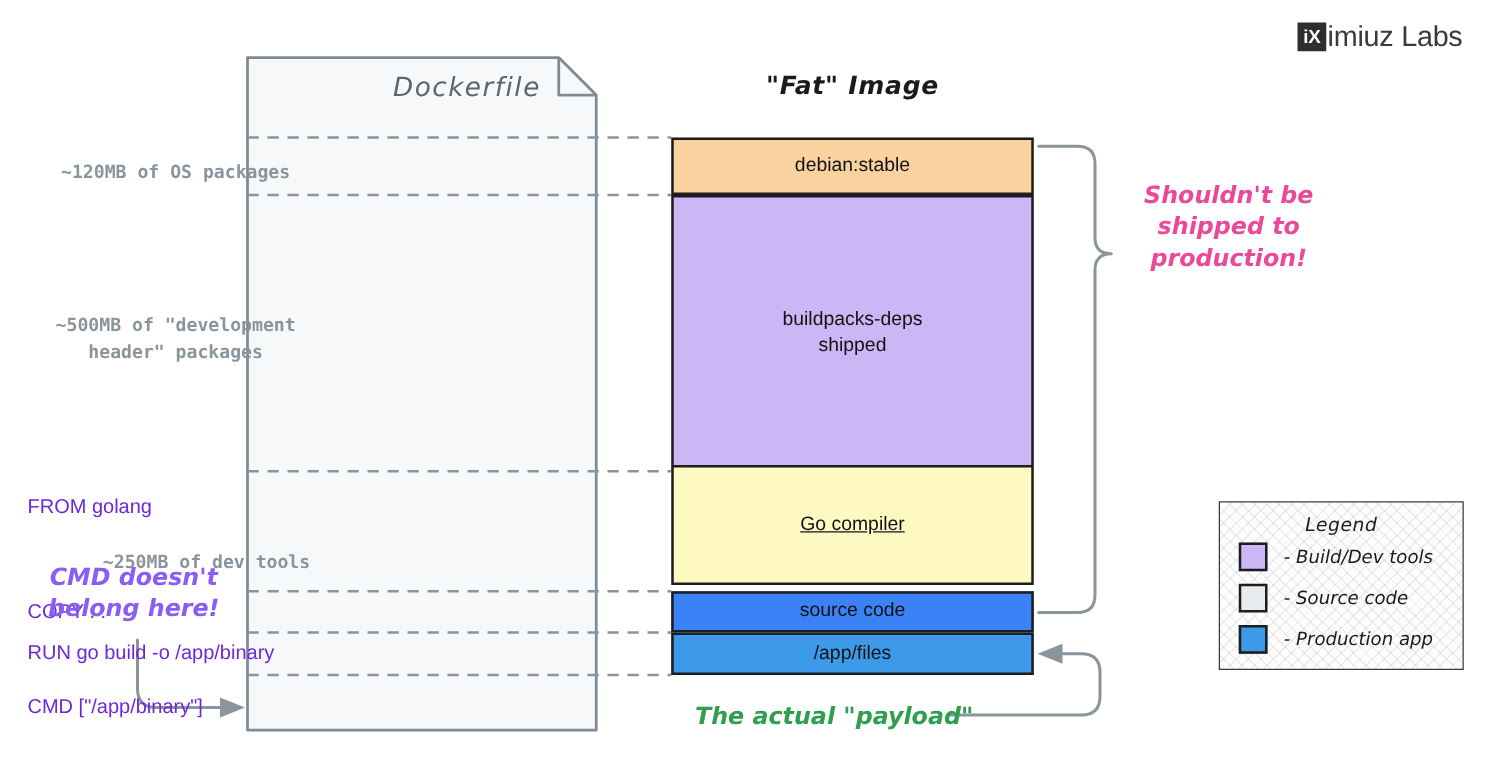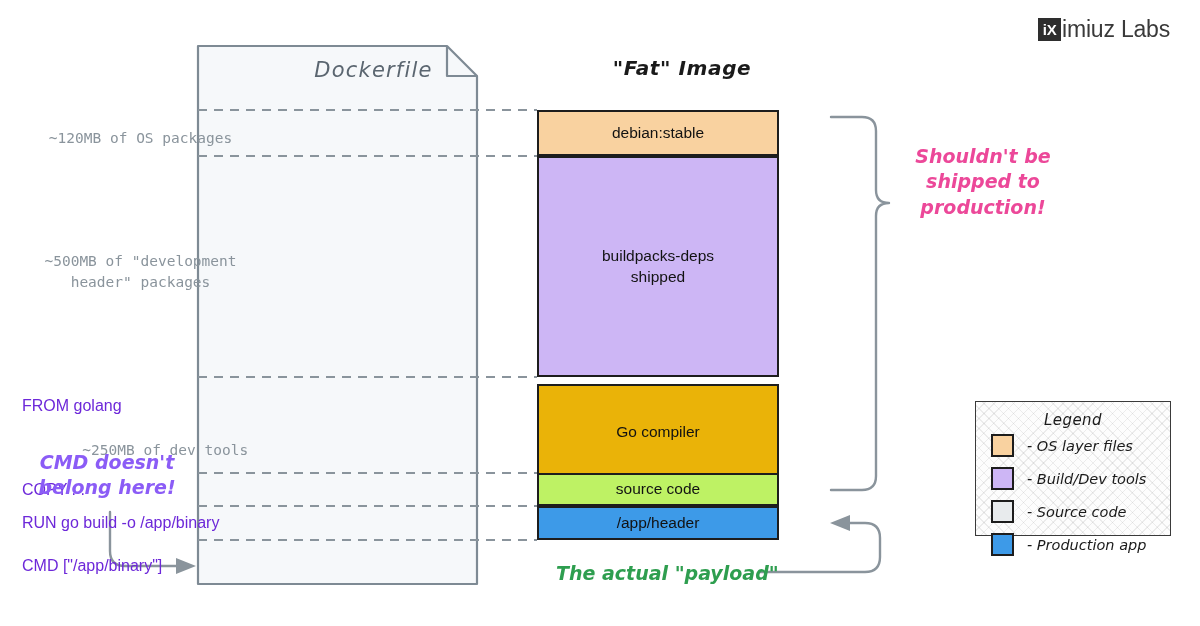"~120MB of OS packages" .df-note { font-weight: none -> bold }
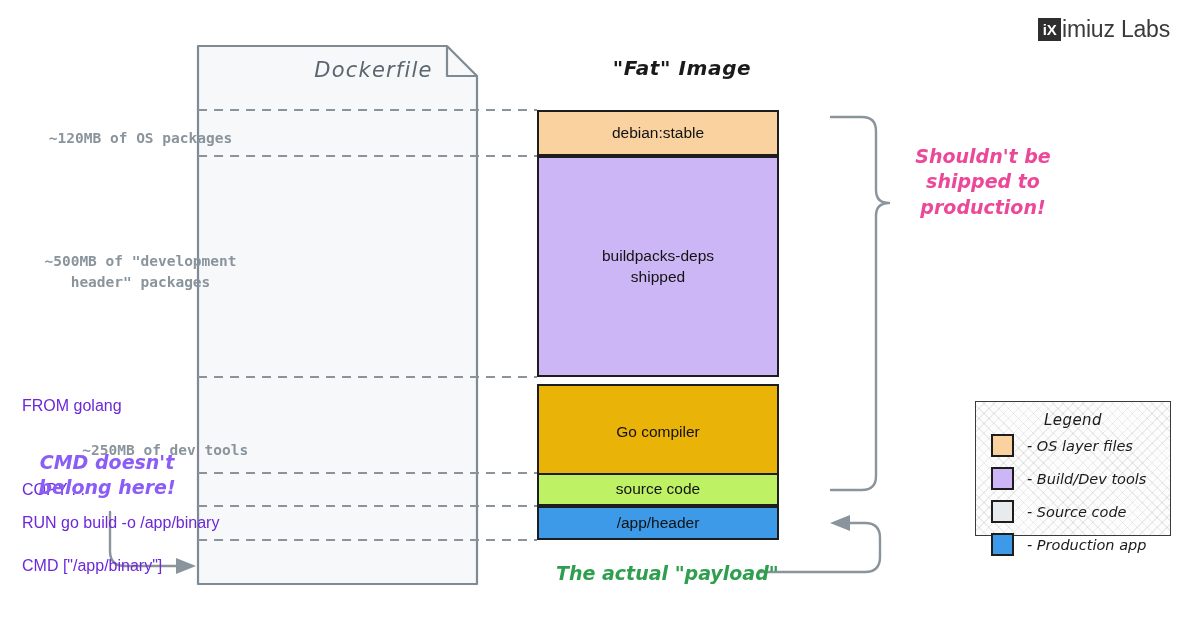"debian:stable" .layer-box { width: 242px -> 290px }
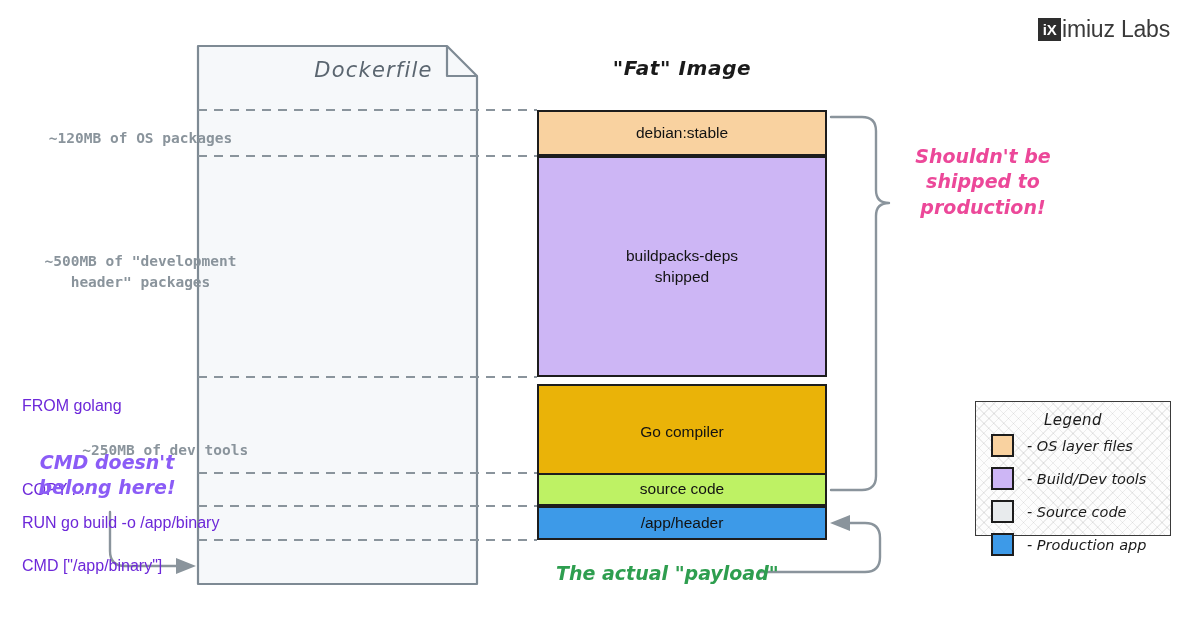"Go compiler" div.layer-box { background: #eab308 -> #fef9c3; text-decoration: none -> underline; top: 274px -> 262px }
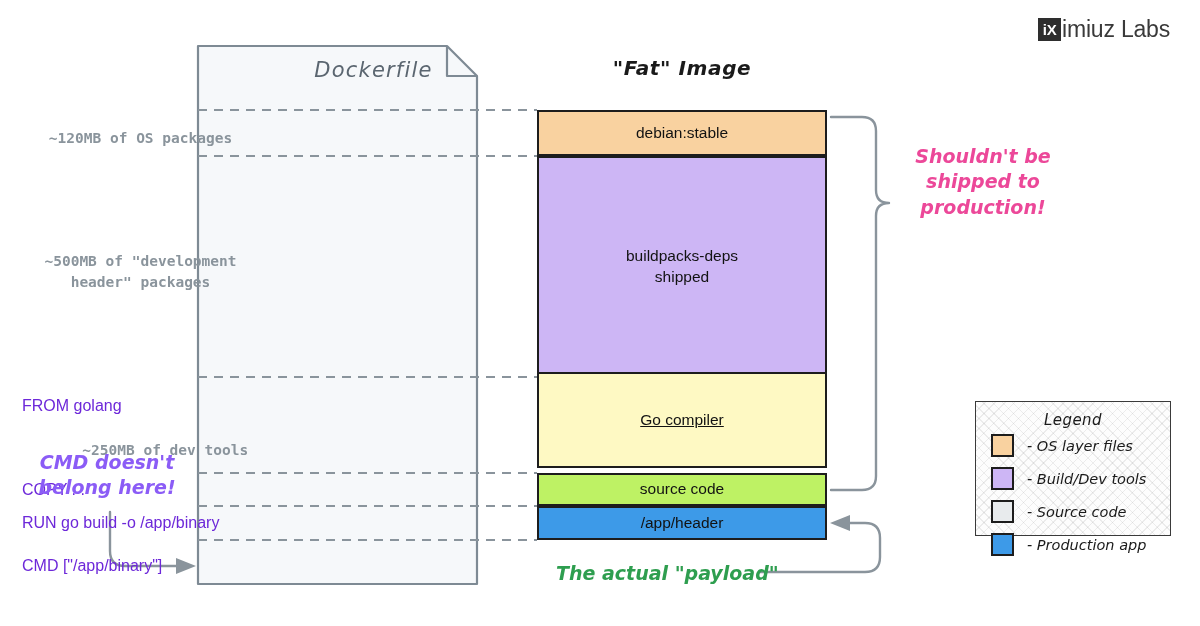"- OS layer files" div.legend-row { html: <div> <span></span> <span>- OS layer files</span> </div> -> none }
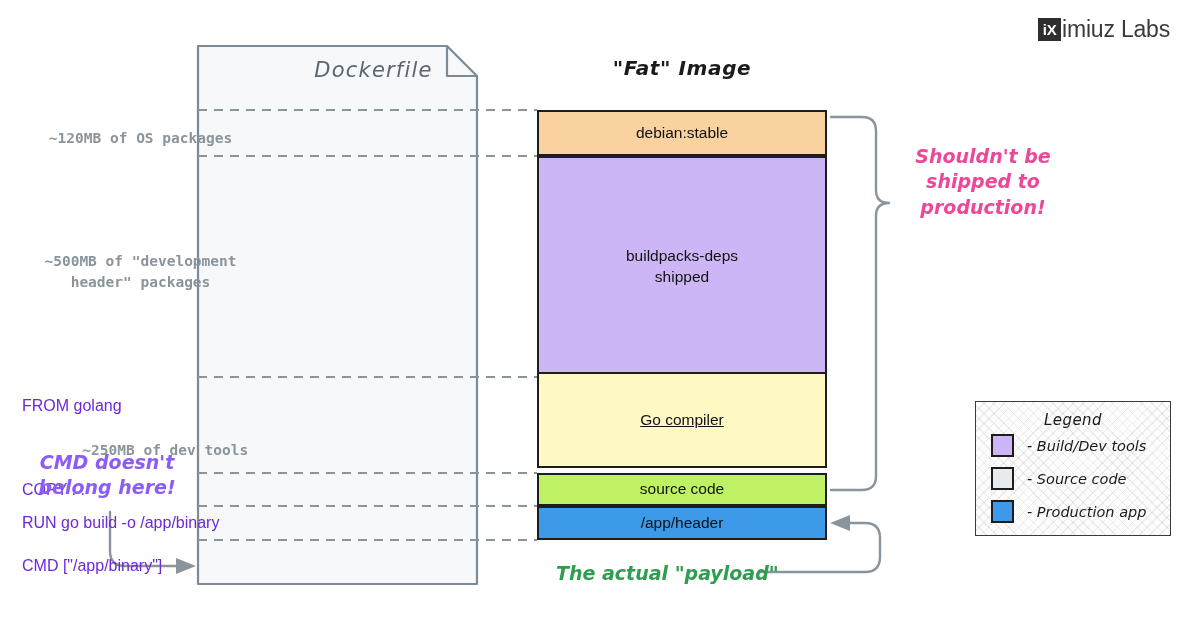"source code" div.layer-box { background: #bef264 -> #3b82f6 }
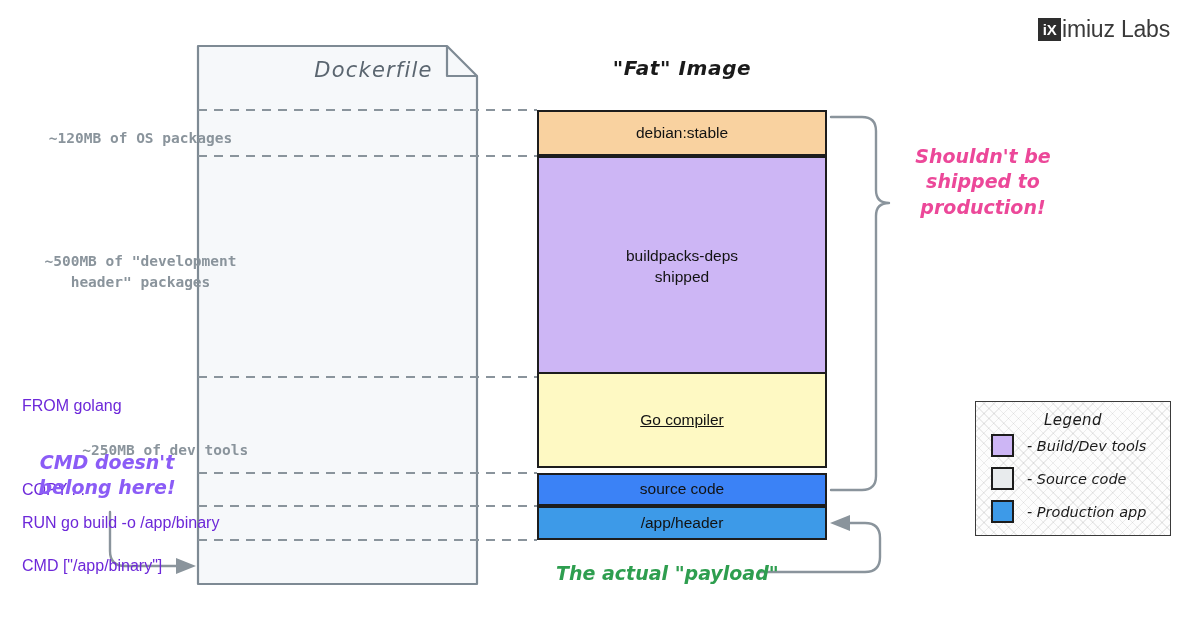"/app/header" span { text: /app/header -> /app/files }
